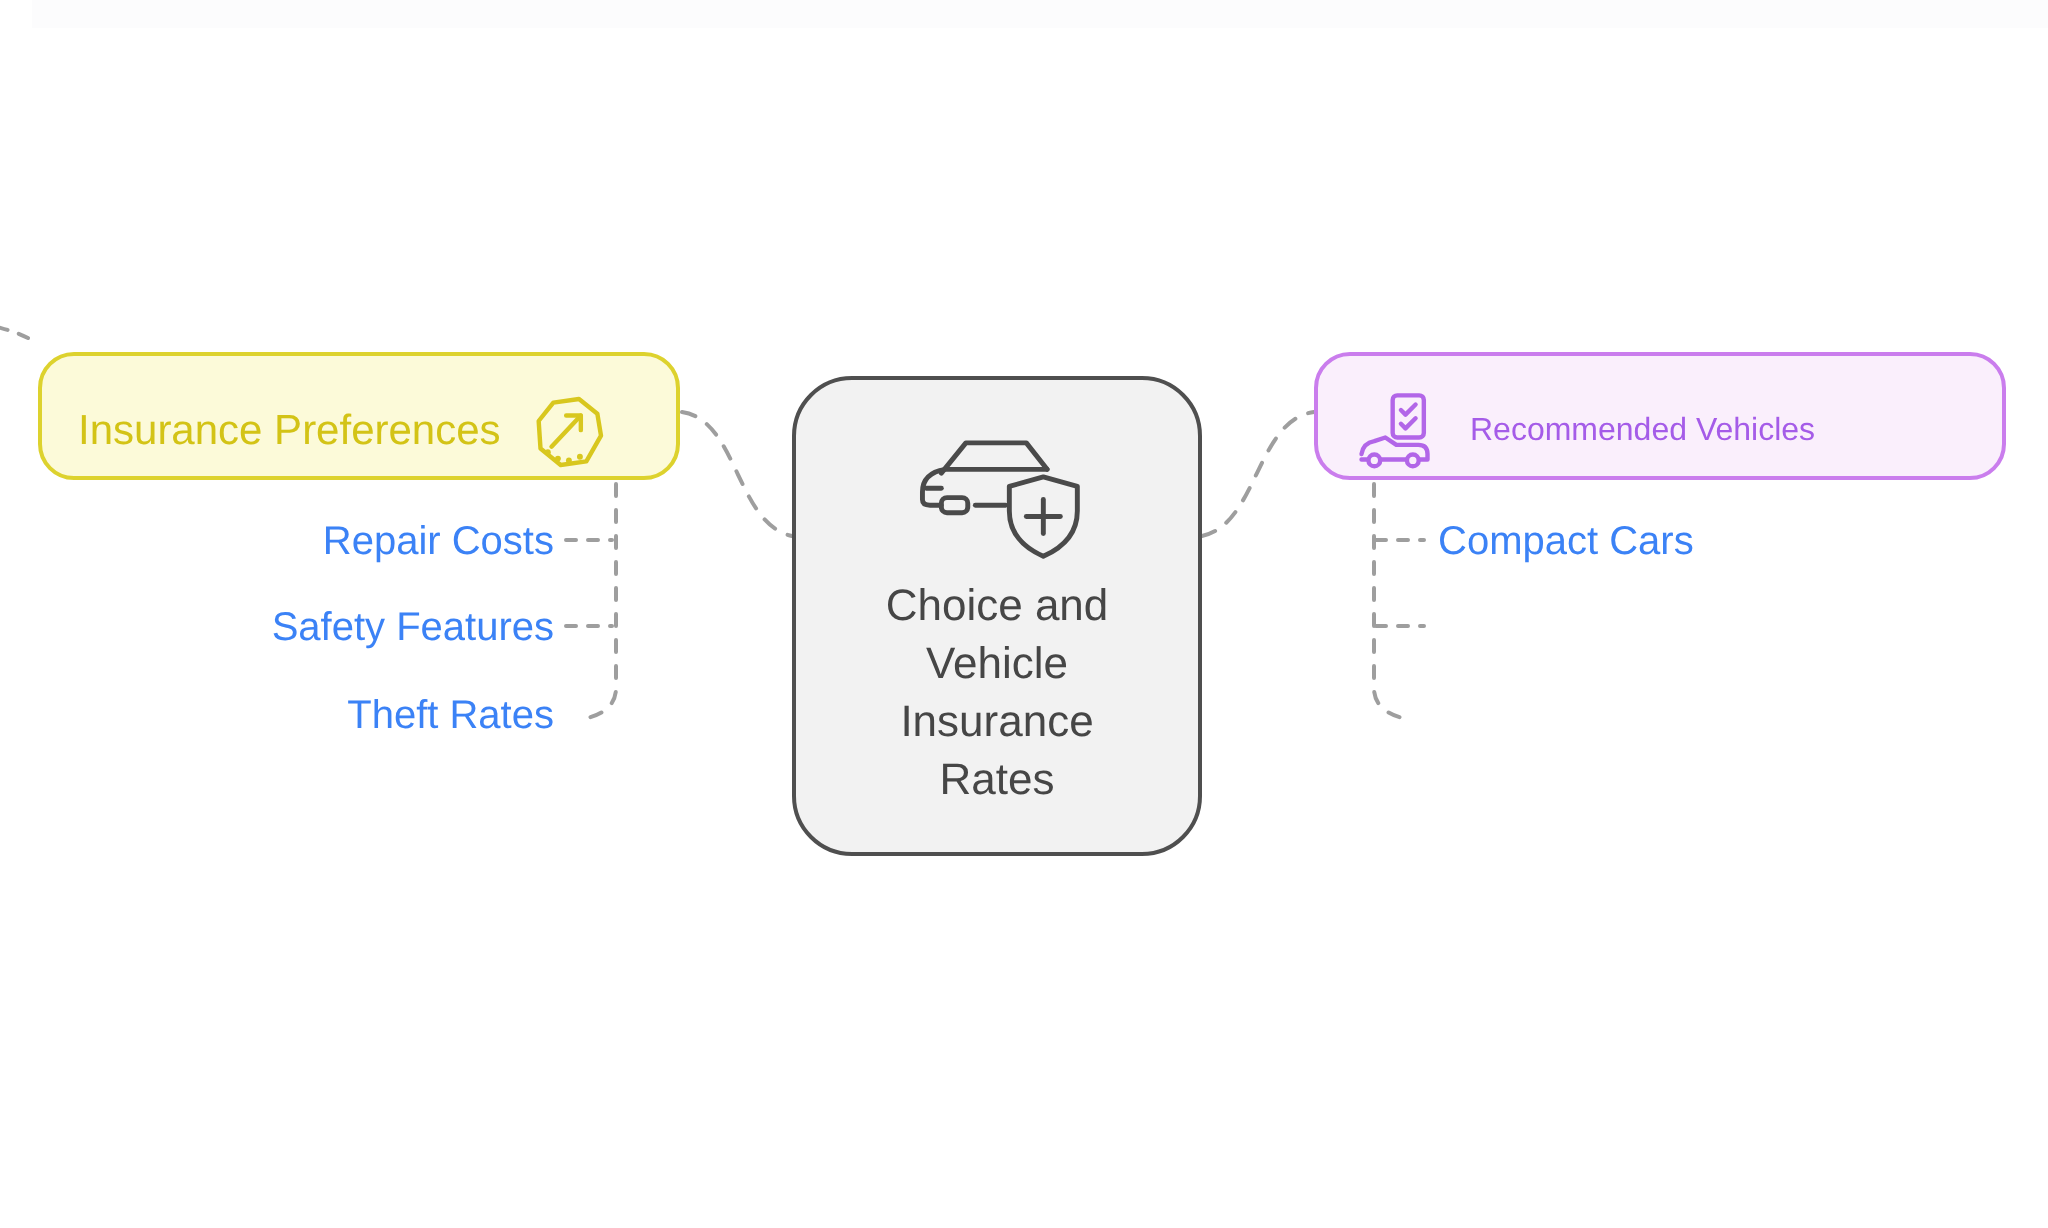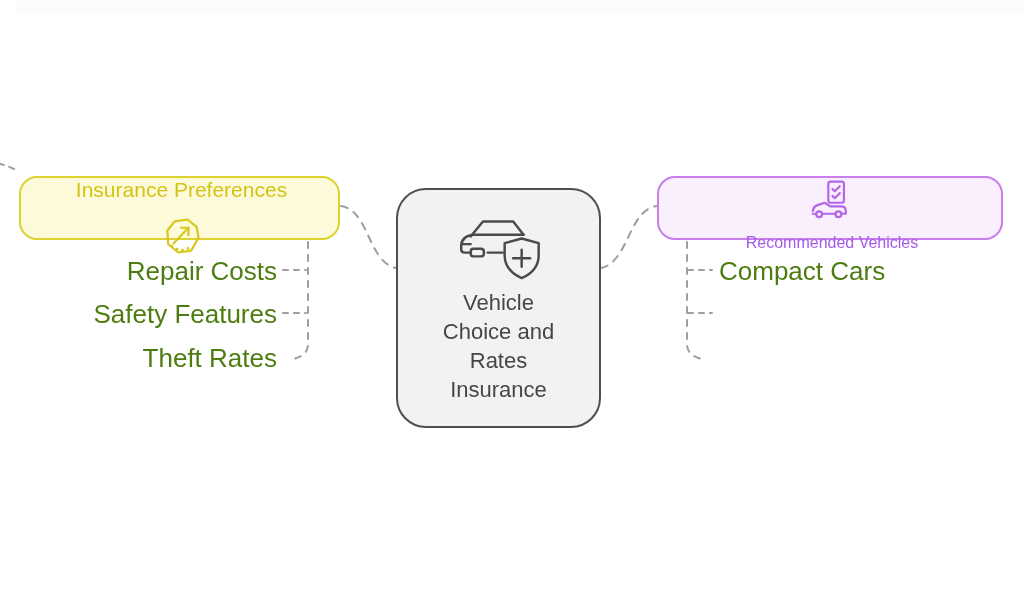"Insurance Preferences" .branch-node { flex-direction: column -> none; padding: 0 14px 0 18px -> 16px 14px 0 18px }
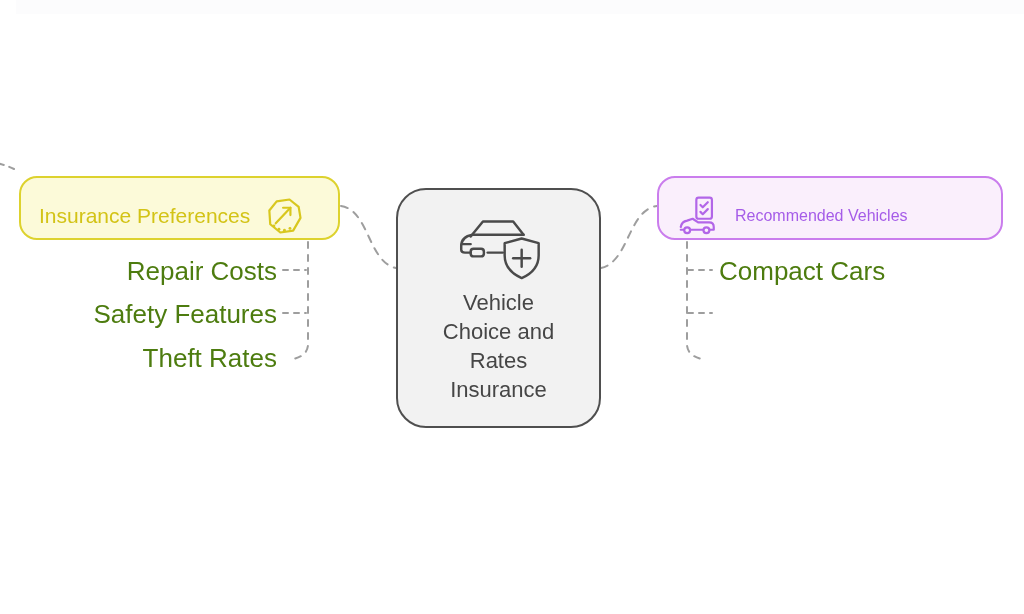"Repair Costs" .sub-item { color: #4d7c0f -> #3b82f6; font-size: 26px -> 20px }
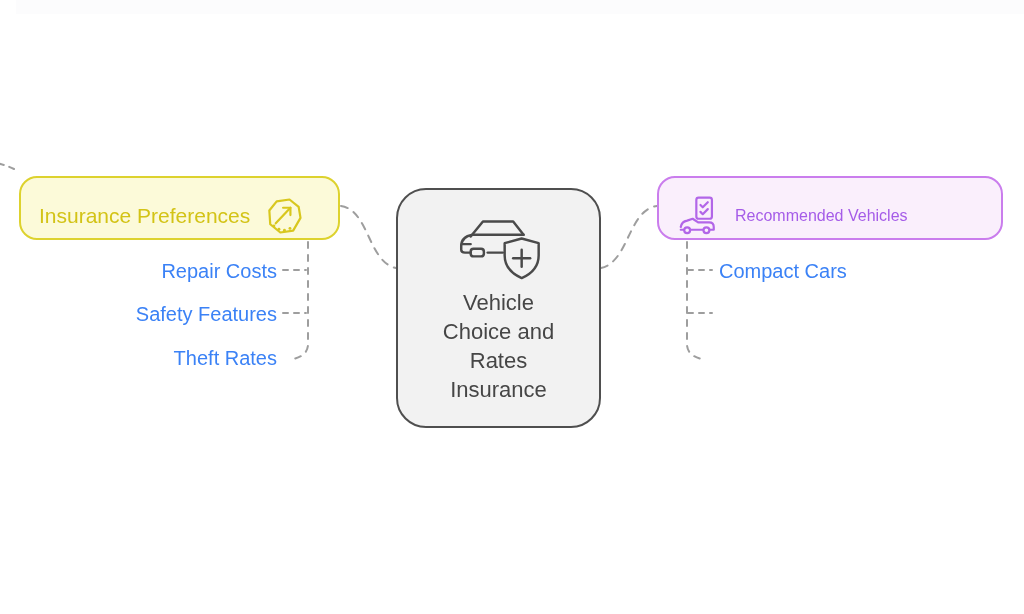"Vehicle" span { order: before "Choice and" -> after "Choice and" }
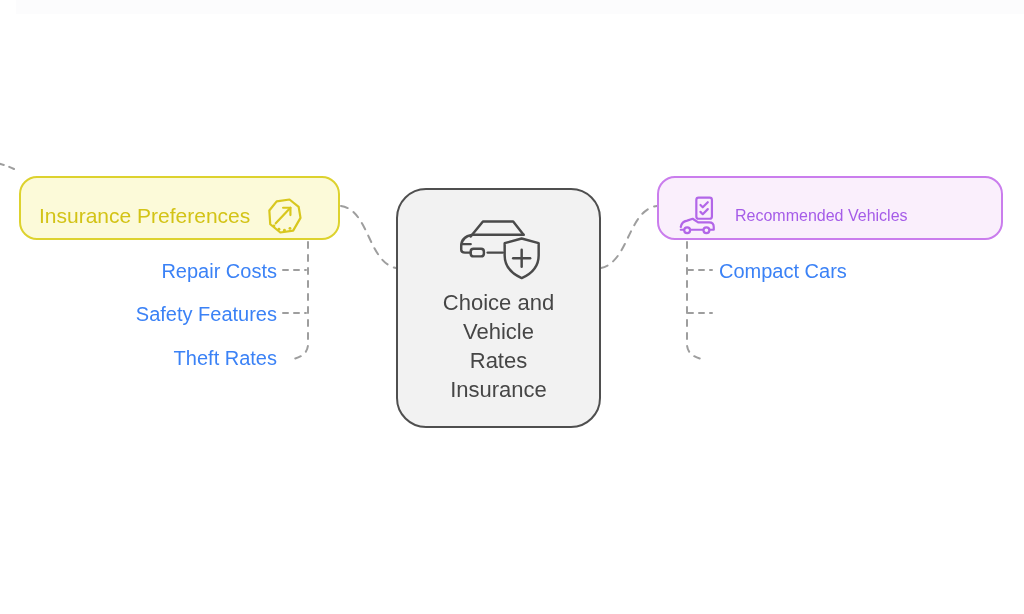"Rates" span { order: before "Insurance" -> after "Insurance" }
